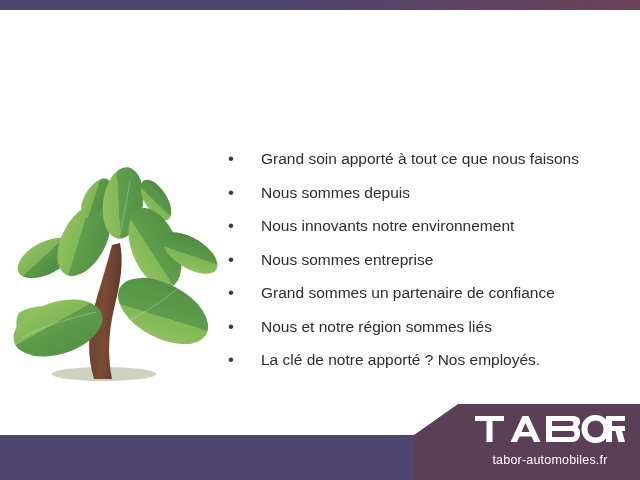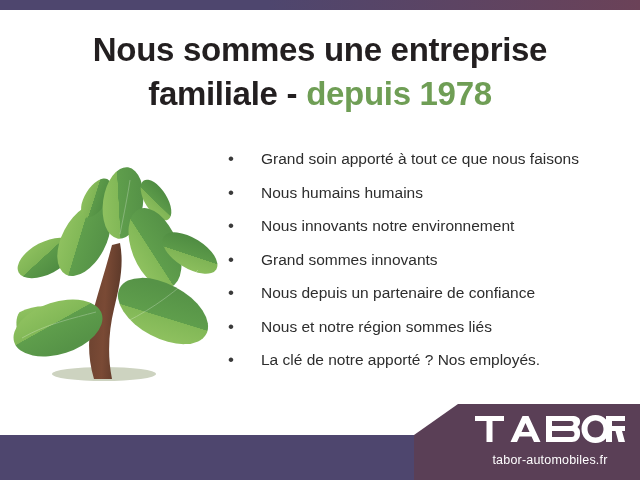"Nous sommes une entreprise" div { html: <div> <div>Nous sommes une entreprise</div> <div> <span>familiale -</span><span></span><span>depuis 1978</span> </div> </div> -> none }
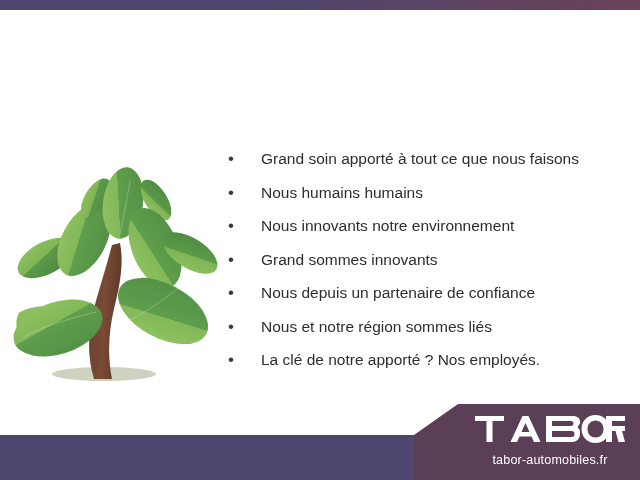"Nous humains humains" span.bullet-text { text: humains humains -> sommes depuis }
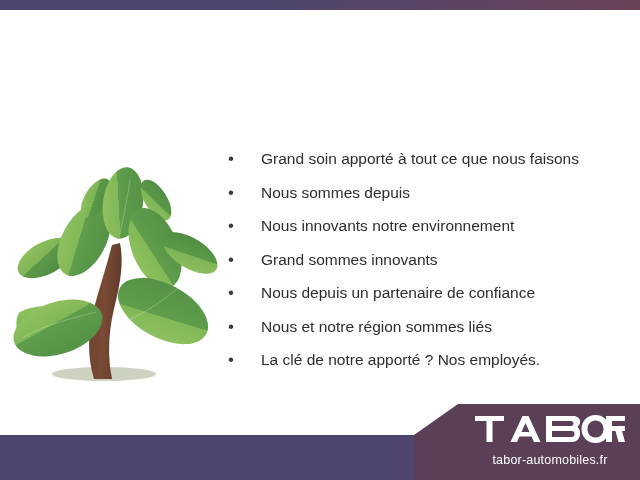"Grand sommes innovants" span.bullet-text { text: Grand sommes innovants -> Nous sommes entreprise }
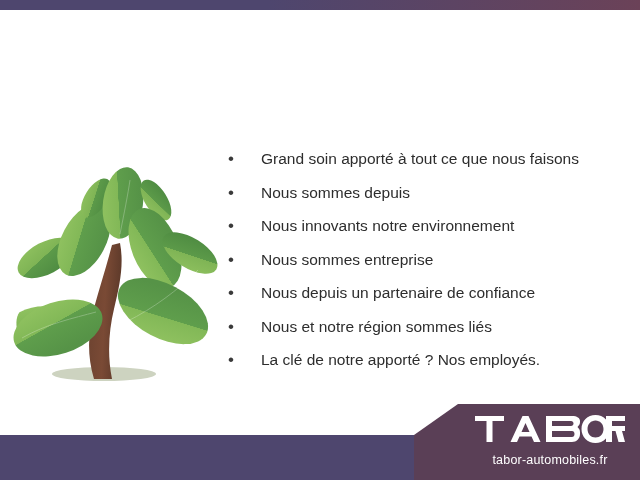"Nous depuis un partenaire de" span.bullet-text { text: Nous depuis -> Grand sommes }
